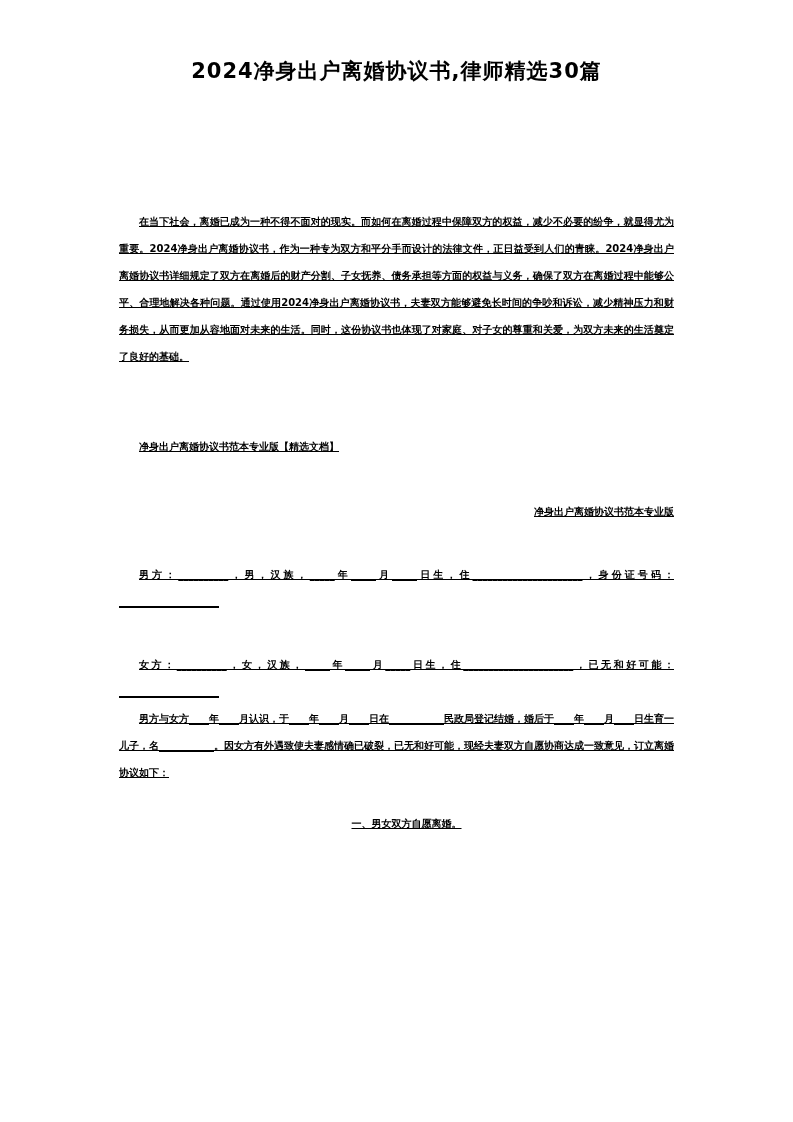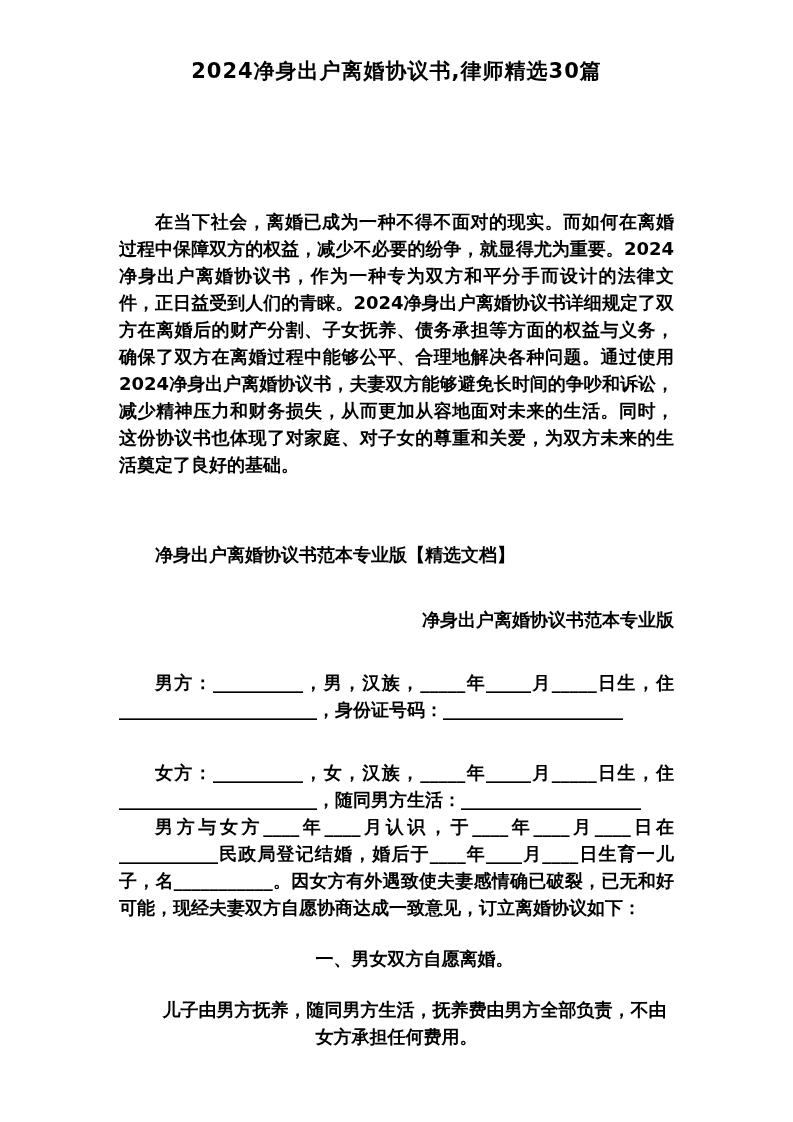"在当下社会，离婚已成为一种不得不面对的现实。而如何在离婚过程中保障双方的权益，减" .para { font-size: 18px -> 10px; text-decoration: none -> underline }
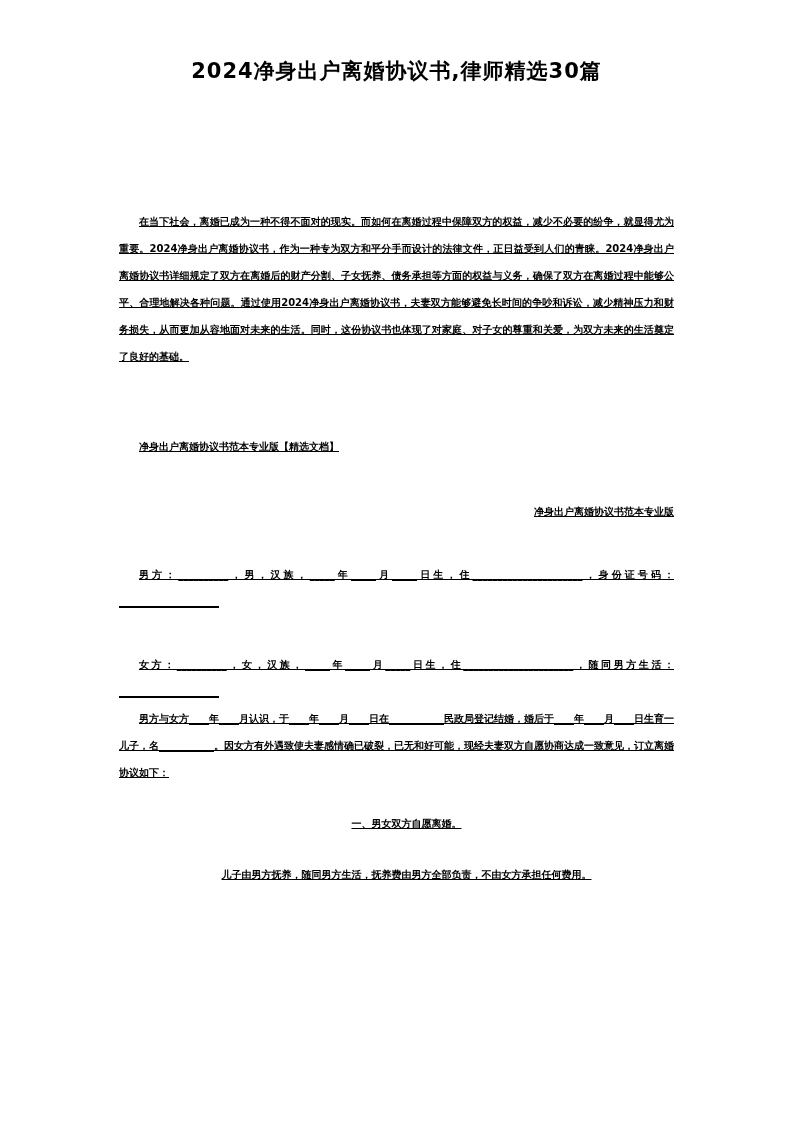"女方：__________，女，汉族，_____年_____月_____日生，住" p.para { text: 随同男方生活 -> 已无和好可能 }
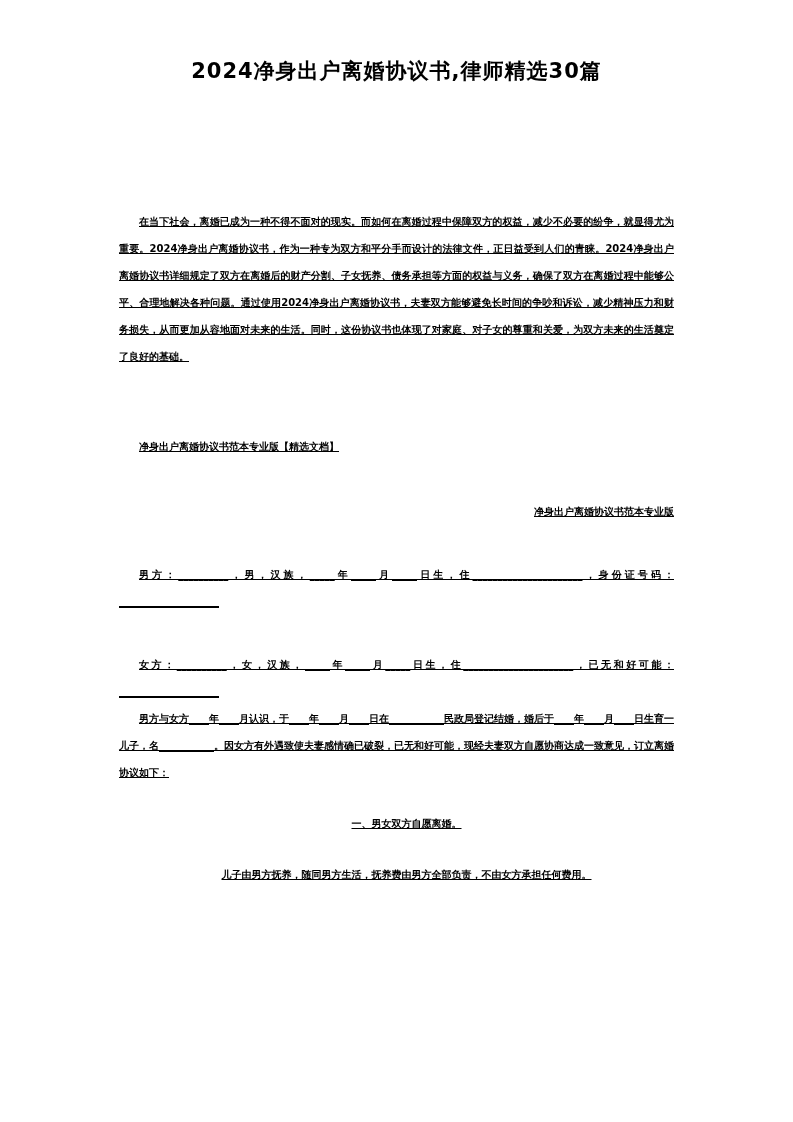"儿子由男方抚养，随同男方生活，抚养费由男方全部负责，不由女方承担任何费用。" p.para { html: <p>儿子由男方抚养，随同男方生活，抚养费由男方全部负责，不由女方承担任何费用。</p> -> none }
